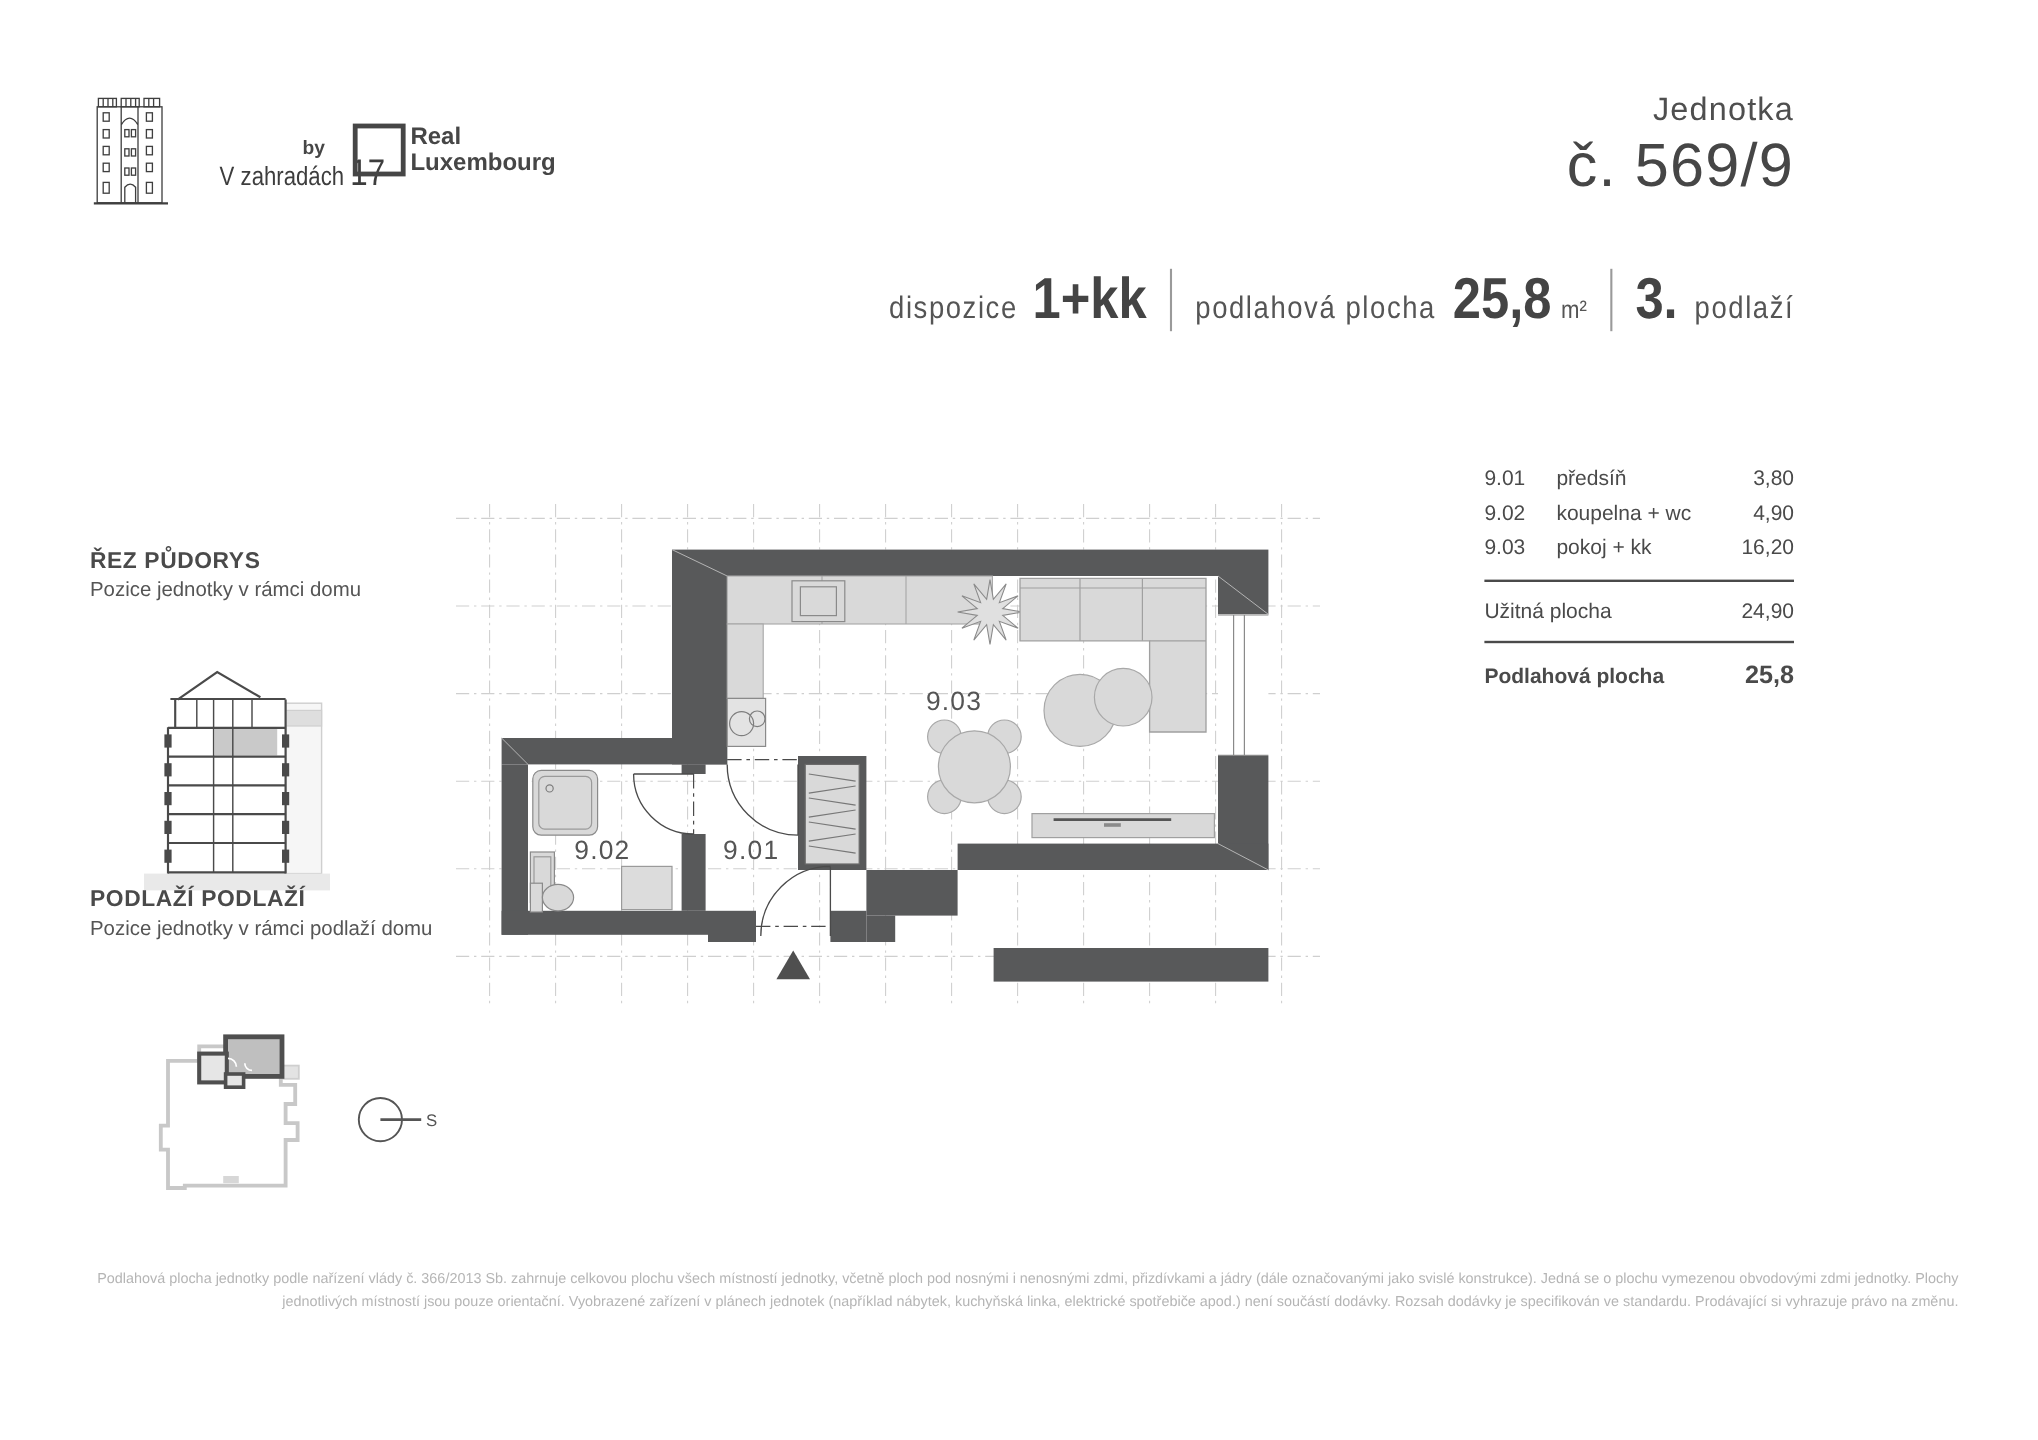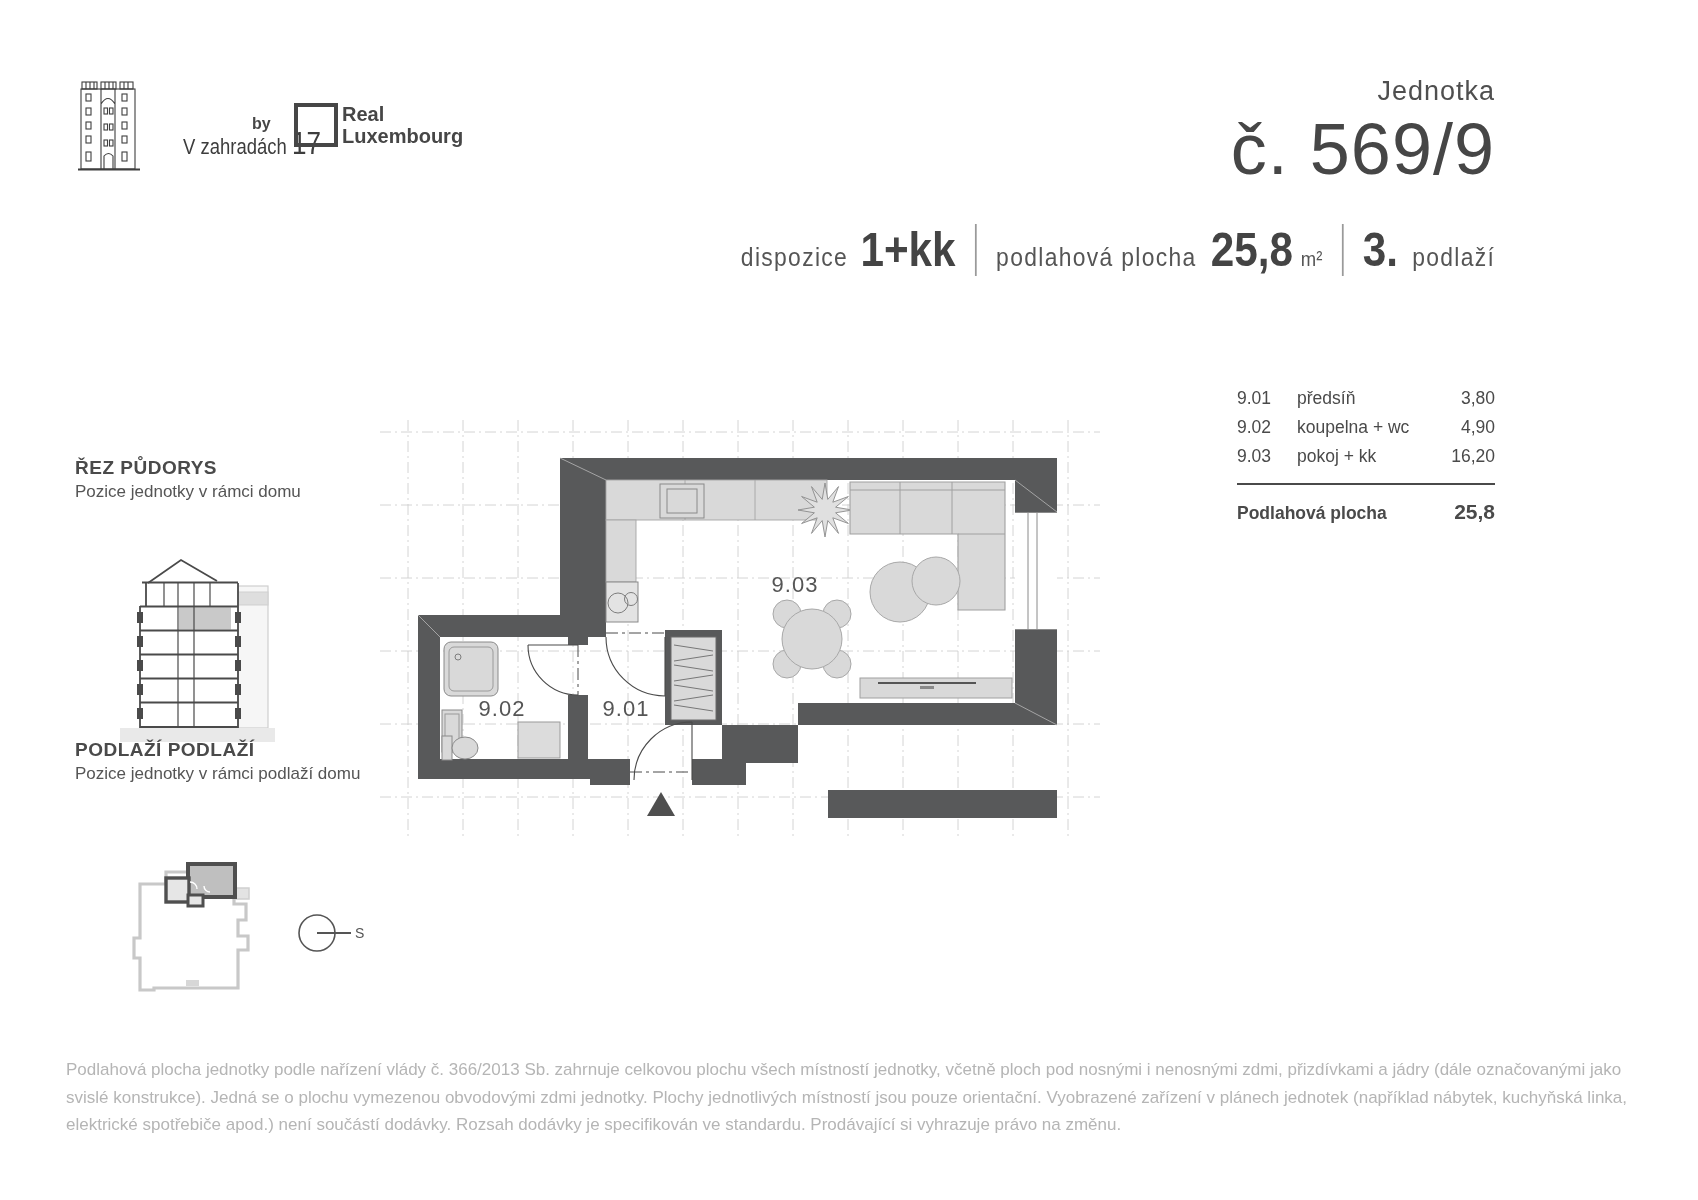"č. 569/9" .unit-number { font-size: 72px -> 51px }
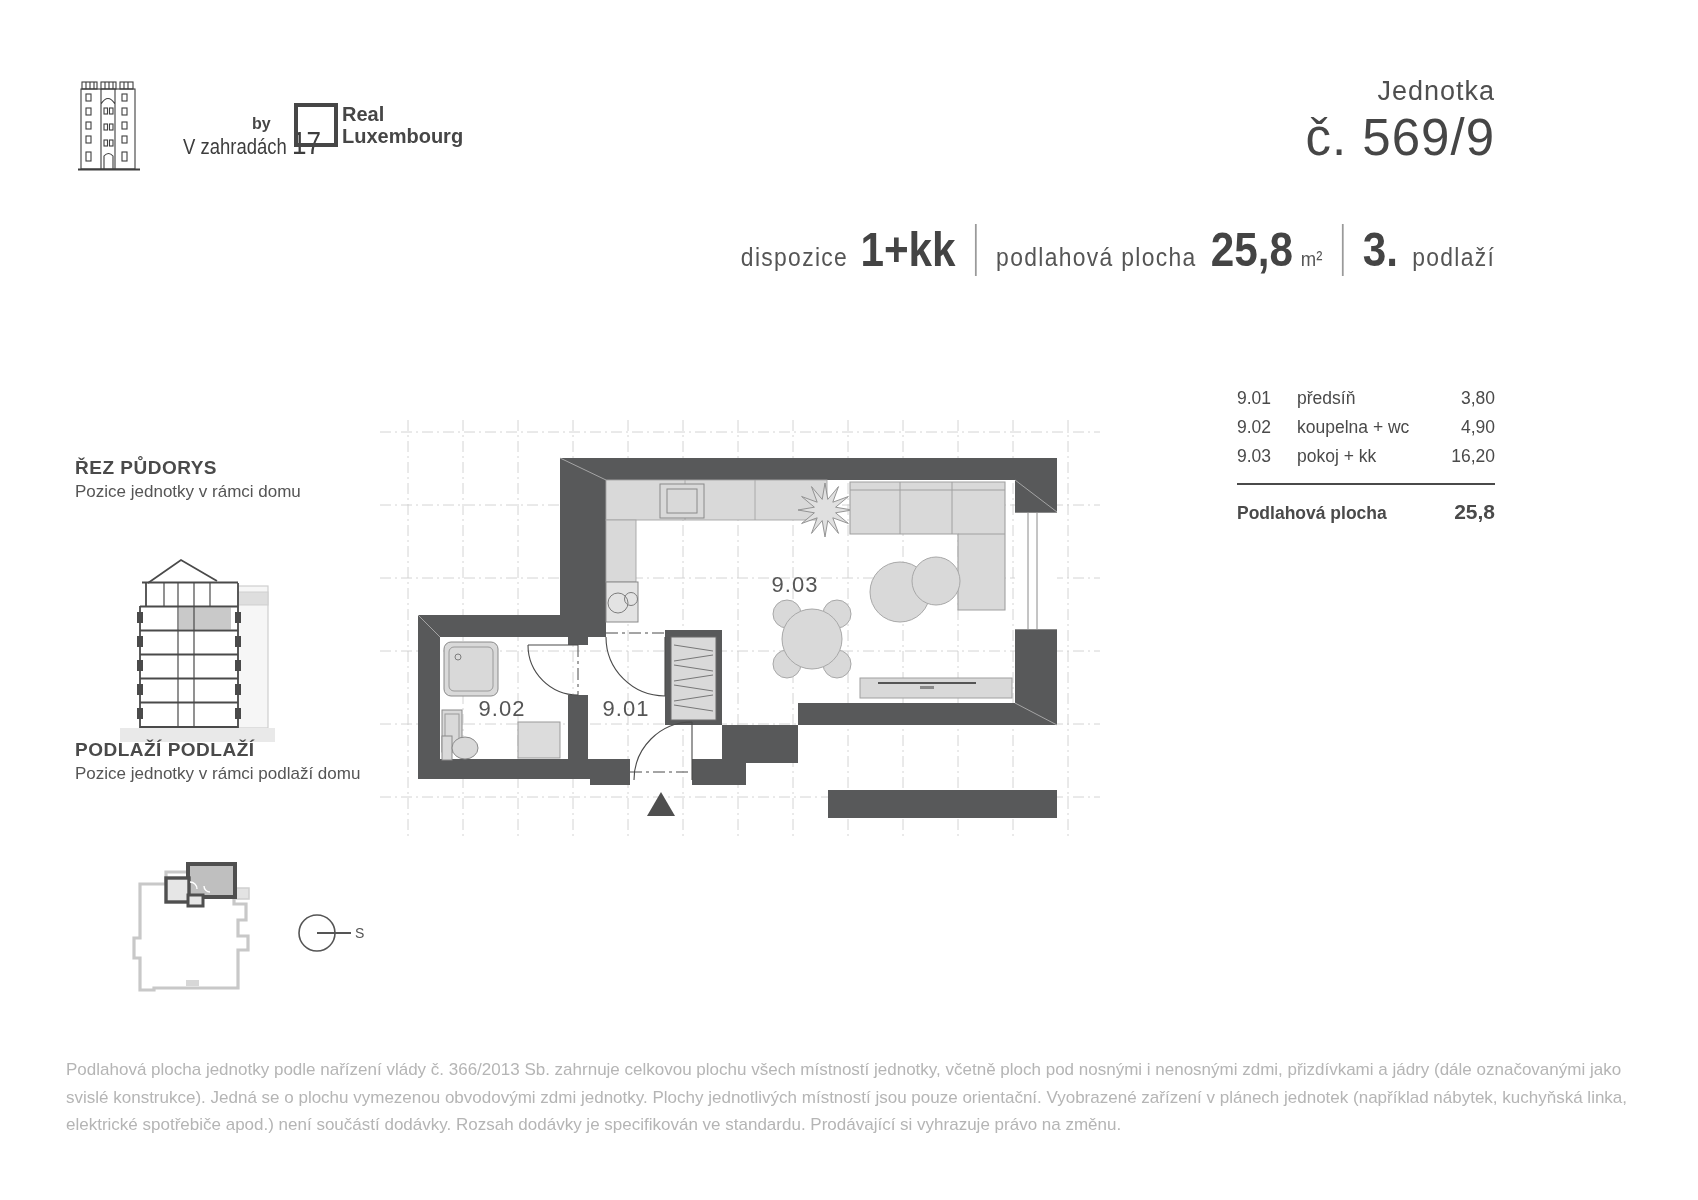"Užitná plocha" div.sum { html: none -> <div> <span>Užitná plocha</span> <span>24,90</span> </div> }
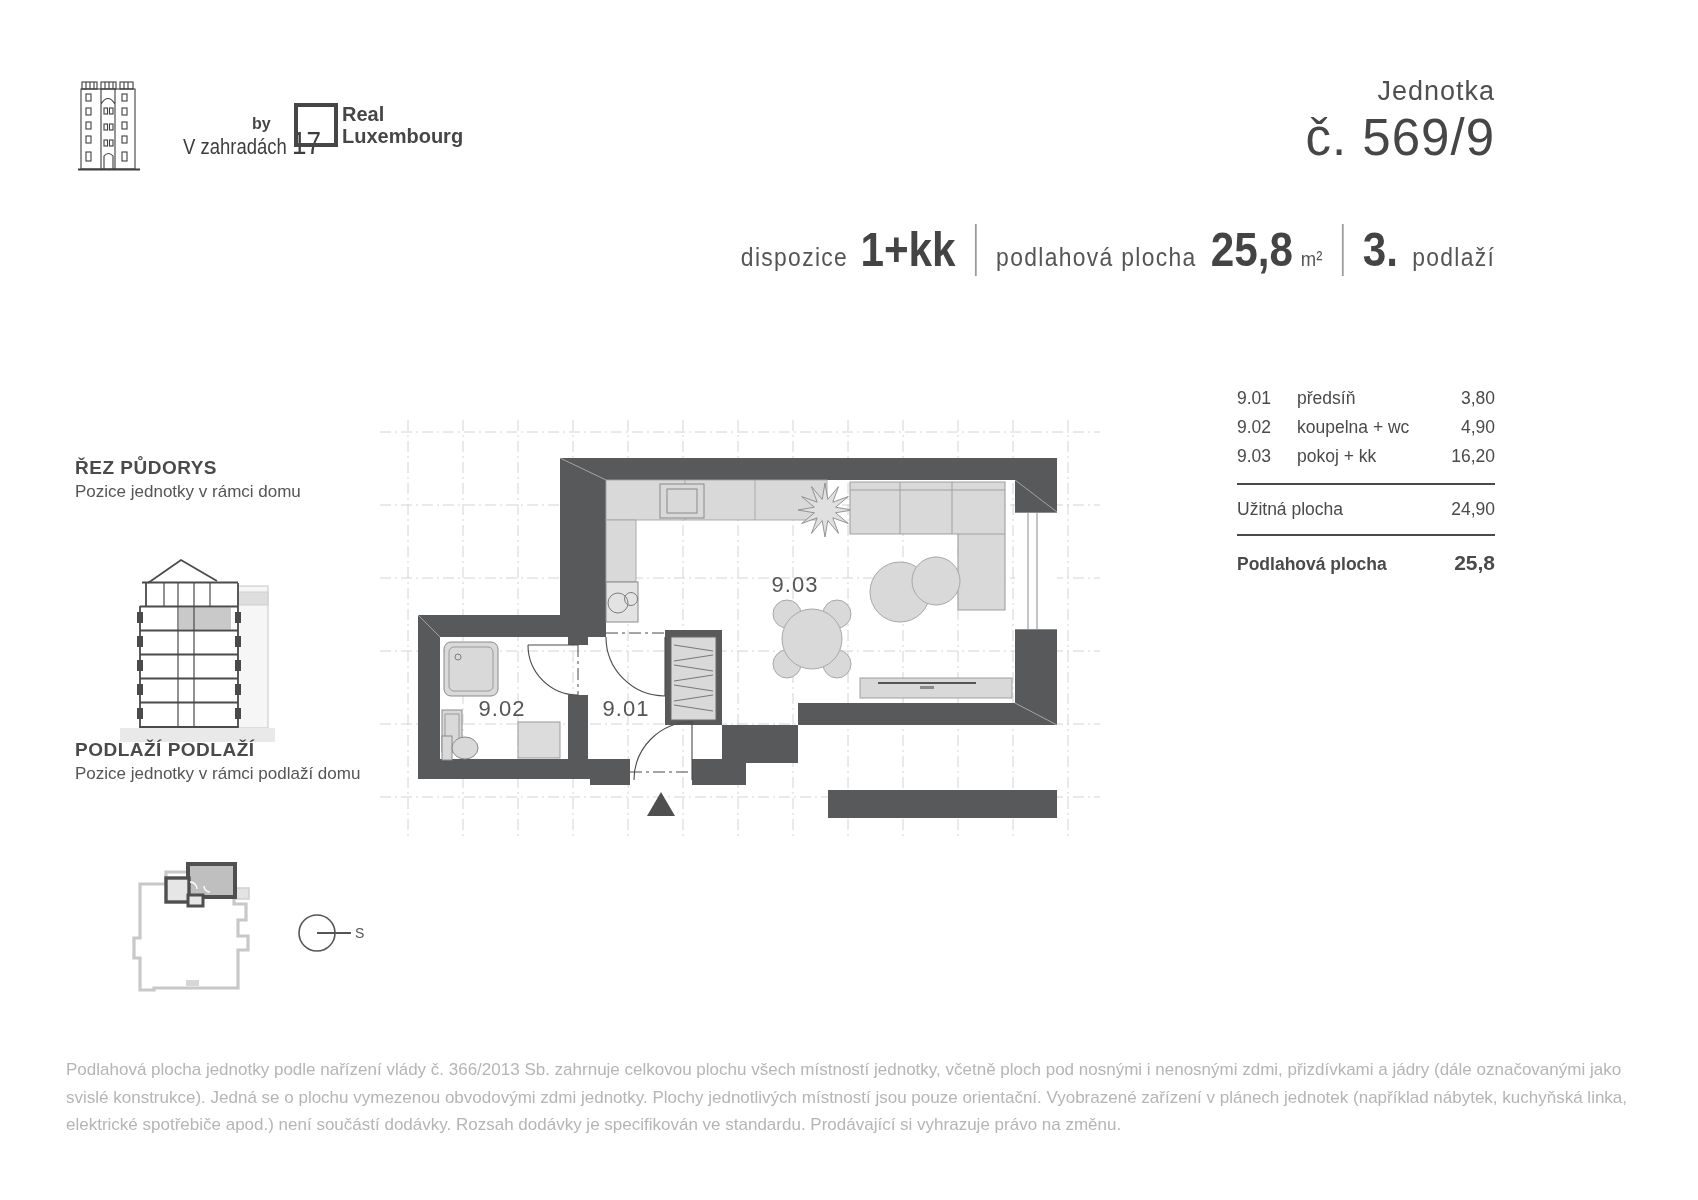"Podlahová plocha jednotky podle nařízení" .disclaimer { font-size: 17px -> 12px; text-align: left -> right }
